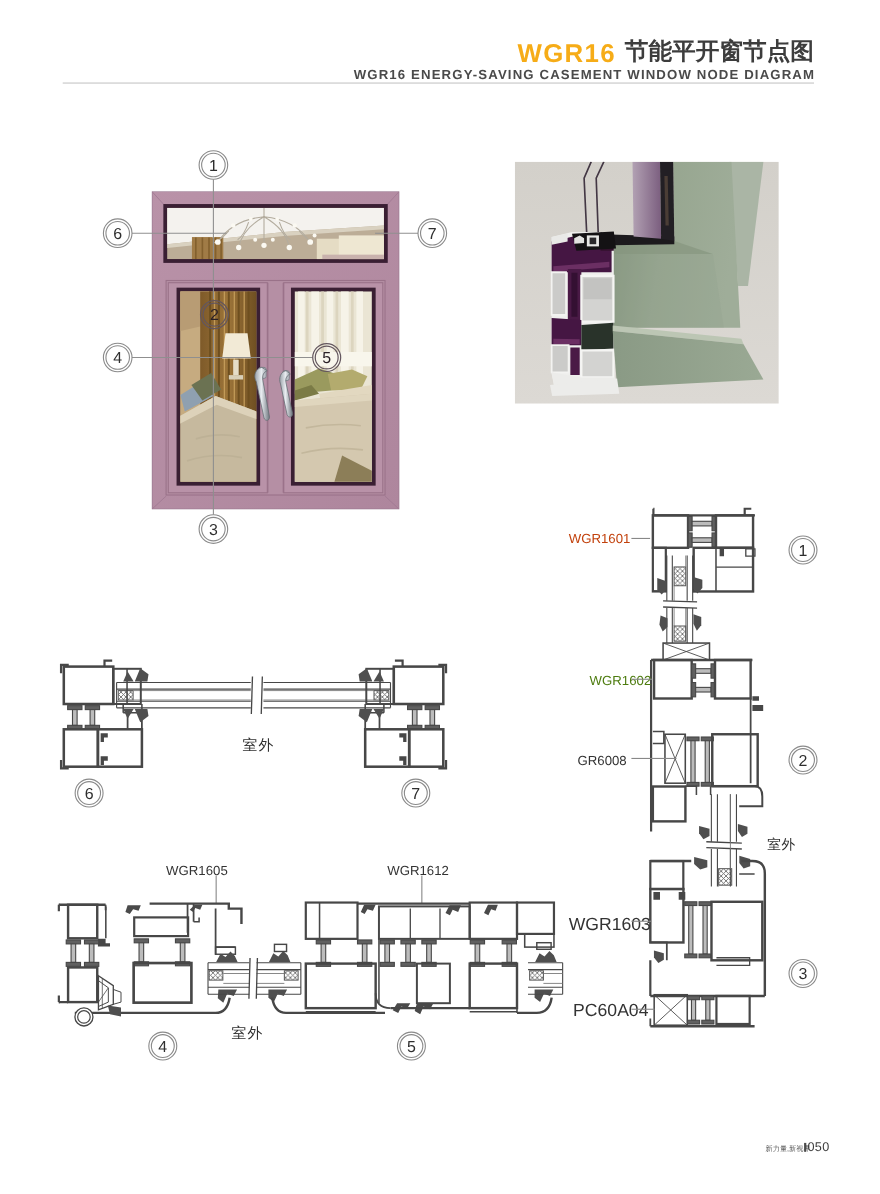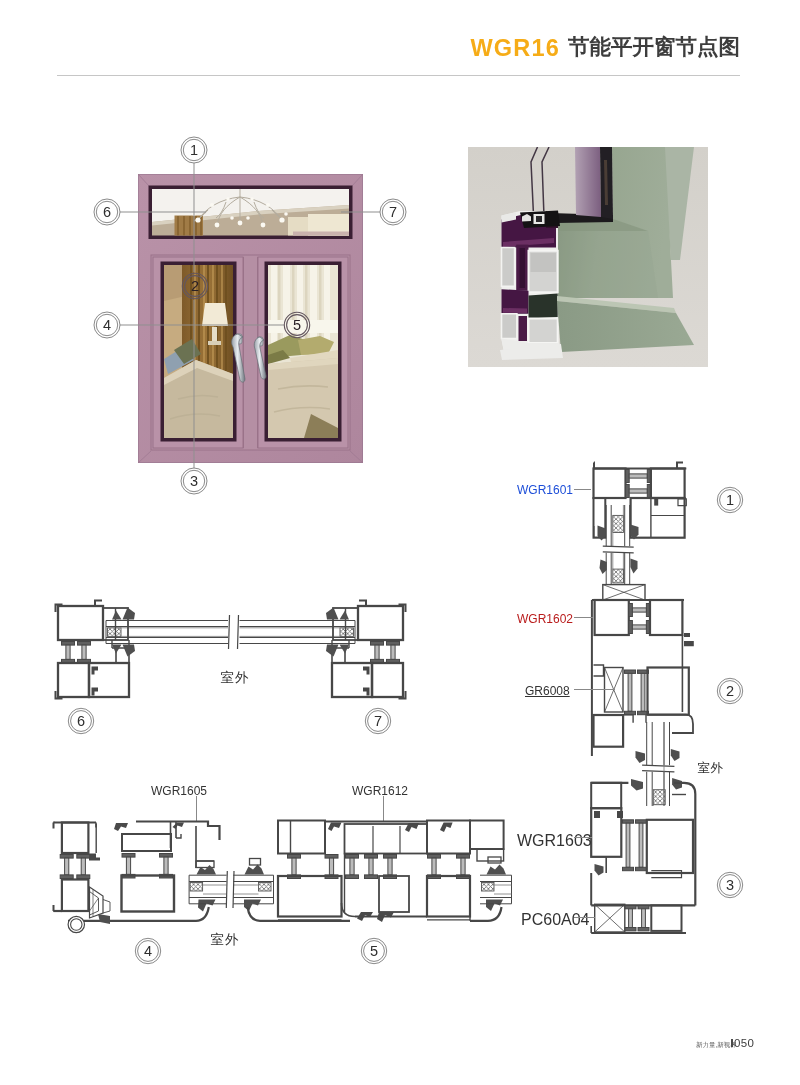"WGR16 ENERGY-SAVING CASEMENT WINDOW NODE" div.abs { html: none -> <div>WGR16 ENERGY-SAVING CASEMENT WINDOW NODE DIAGRAM</div> }
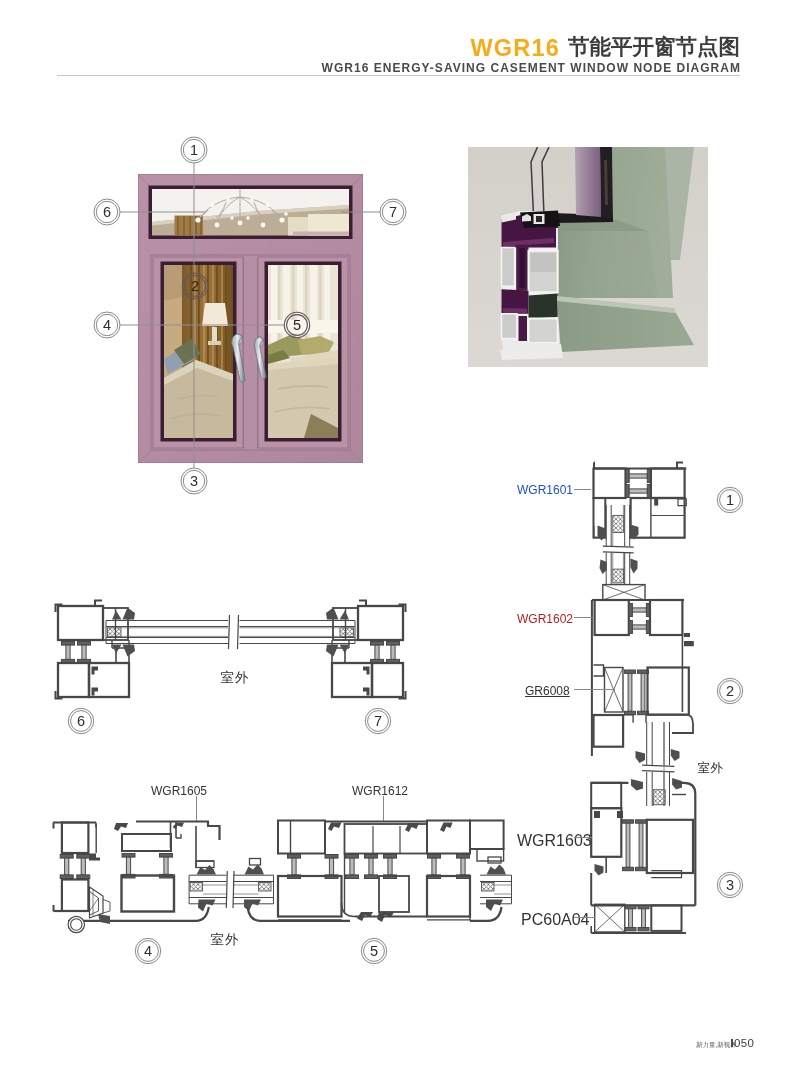"WGR1601" div.abs { color: #1d4ed8 -> #c2410c }
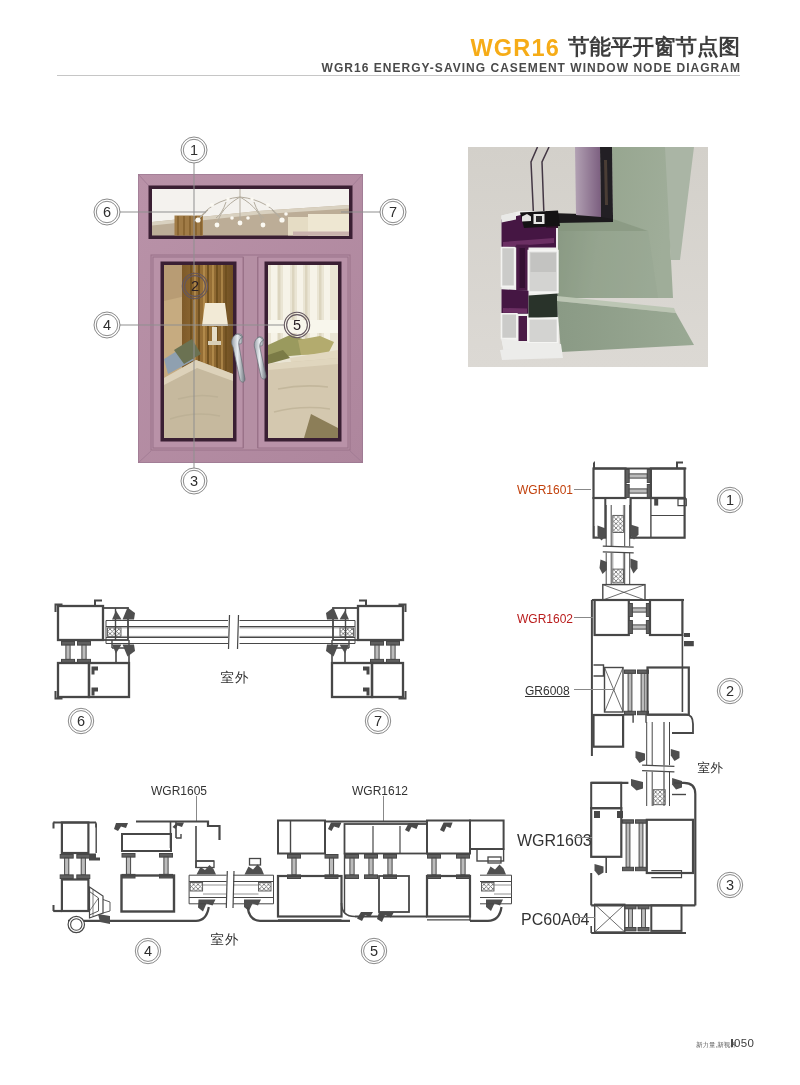"WGR1602" div.abs { color: #b91c1c -> #4d7c0f; left: 517px -> 536px }
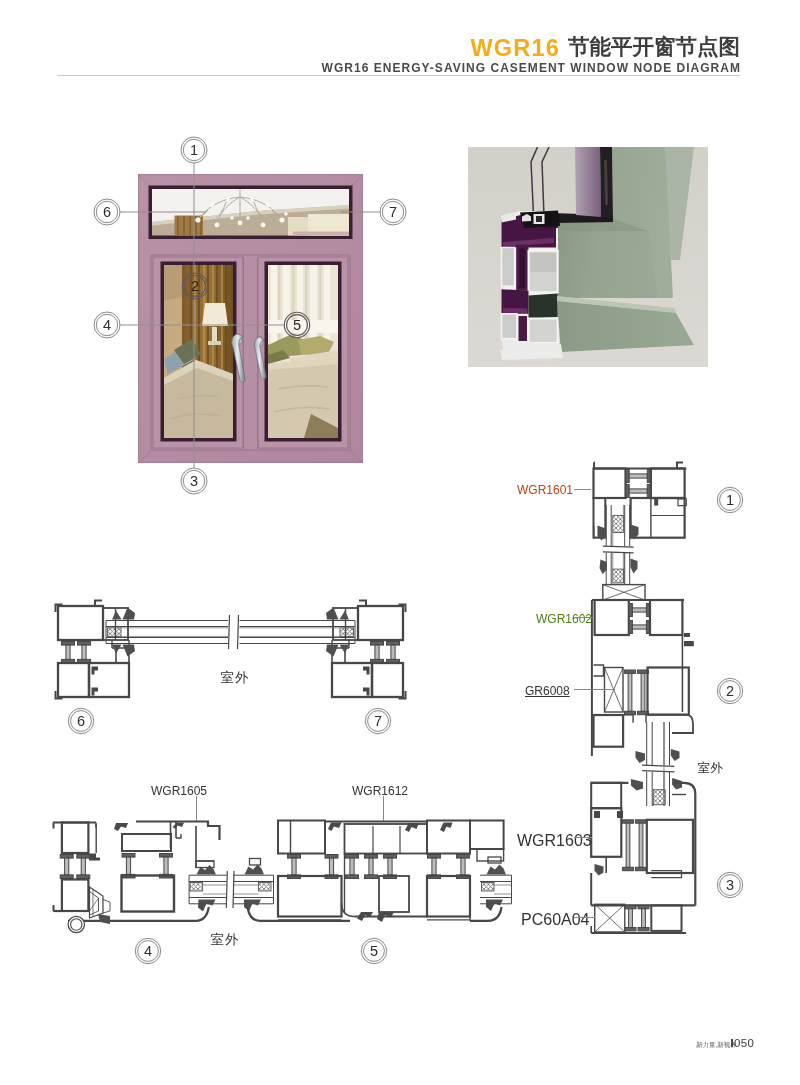"GR6008" div.abs { text-decoration: underline -> none }
